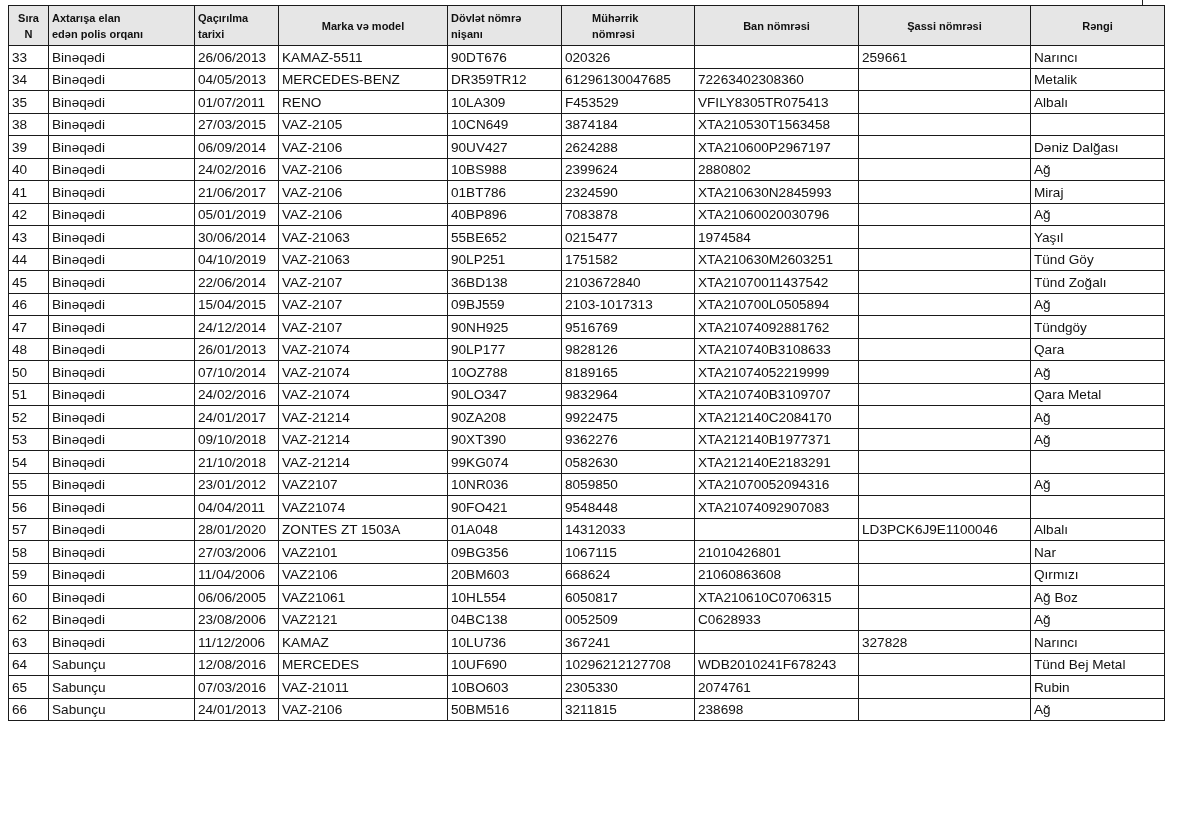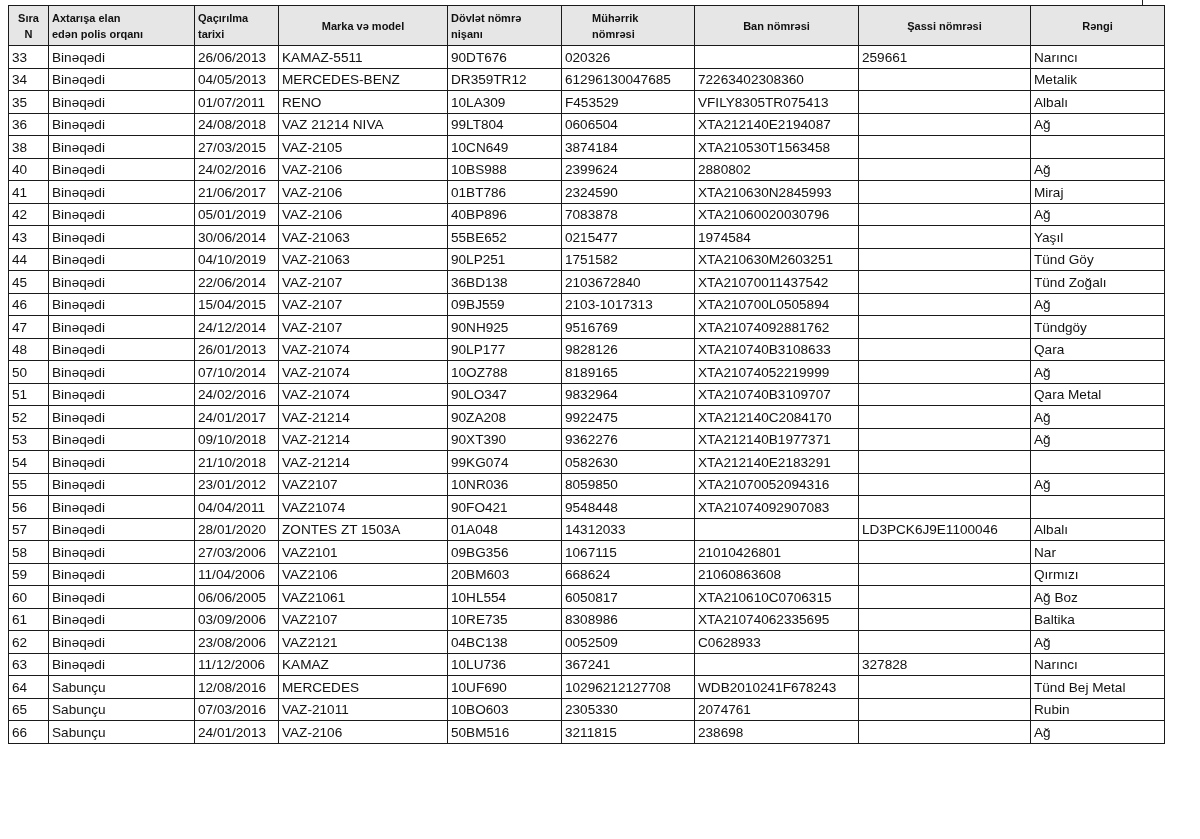"36" tr { html: <tr> <td>36</td> <td>Binəqədi</td> <td>24/08/2018</td> <td>VAZ 21214 NIVA</td> <td>99LT804</td> <td>0606504</td> <td>XTA212140E2194087</td> <td></td> <td>Ağ</td> </tr> -> none }
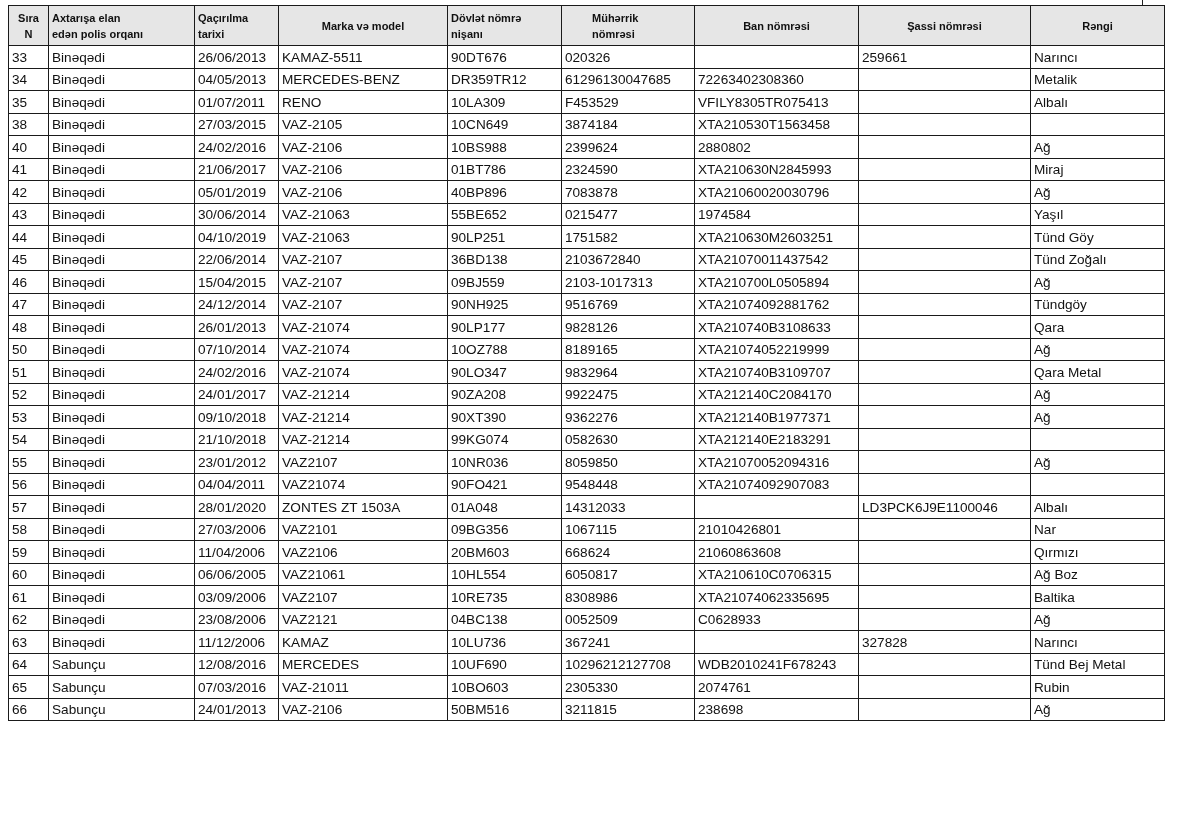"39" tr { html: none -> <tr> <td>39</td> <td>Binəqədi</td> <td>06/09/2014</td> <td>VAZ-2106</td> <td>90UV427</td> <td>2624288</td> <td>XTA210600P2967197</td> <td></td> <td>Dəniz Dalğası</td> </tr> }
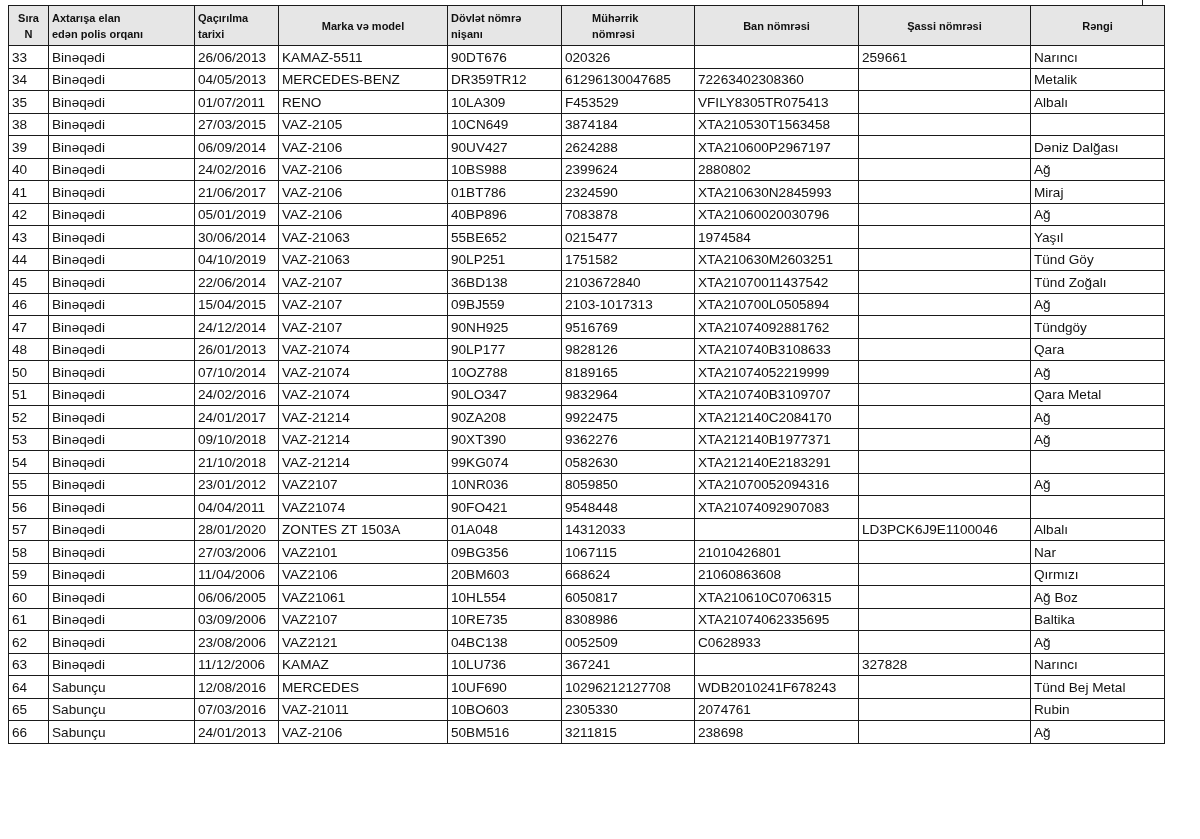"61" tr { html: <tr> <td>61</td> <td>Binəqədi</td> <td>03/09/2006</td> <td>VAZ2107</td> <td>10RE735</td> <td>8308986</td> <td>XTA21074062335695</td> <td></td> <td>Baltika</td> </tr> -> none }
